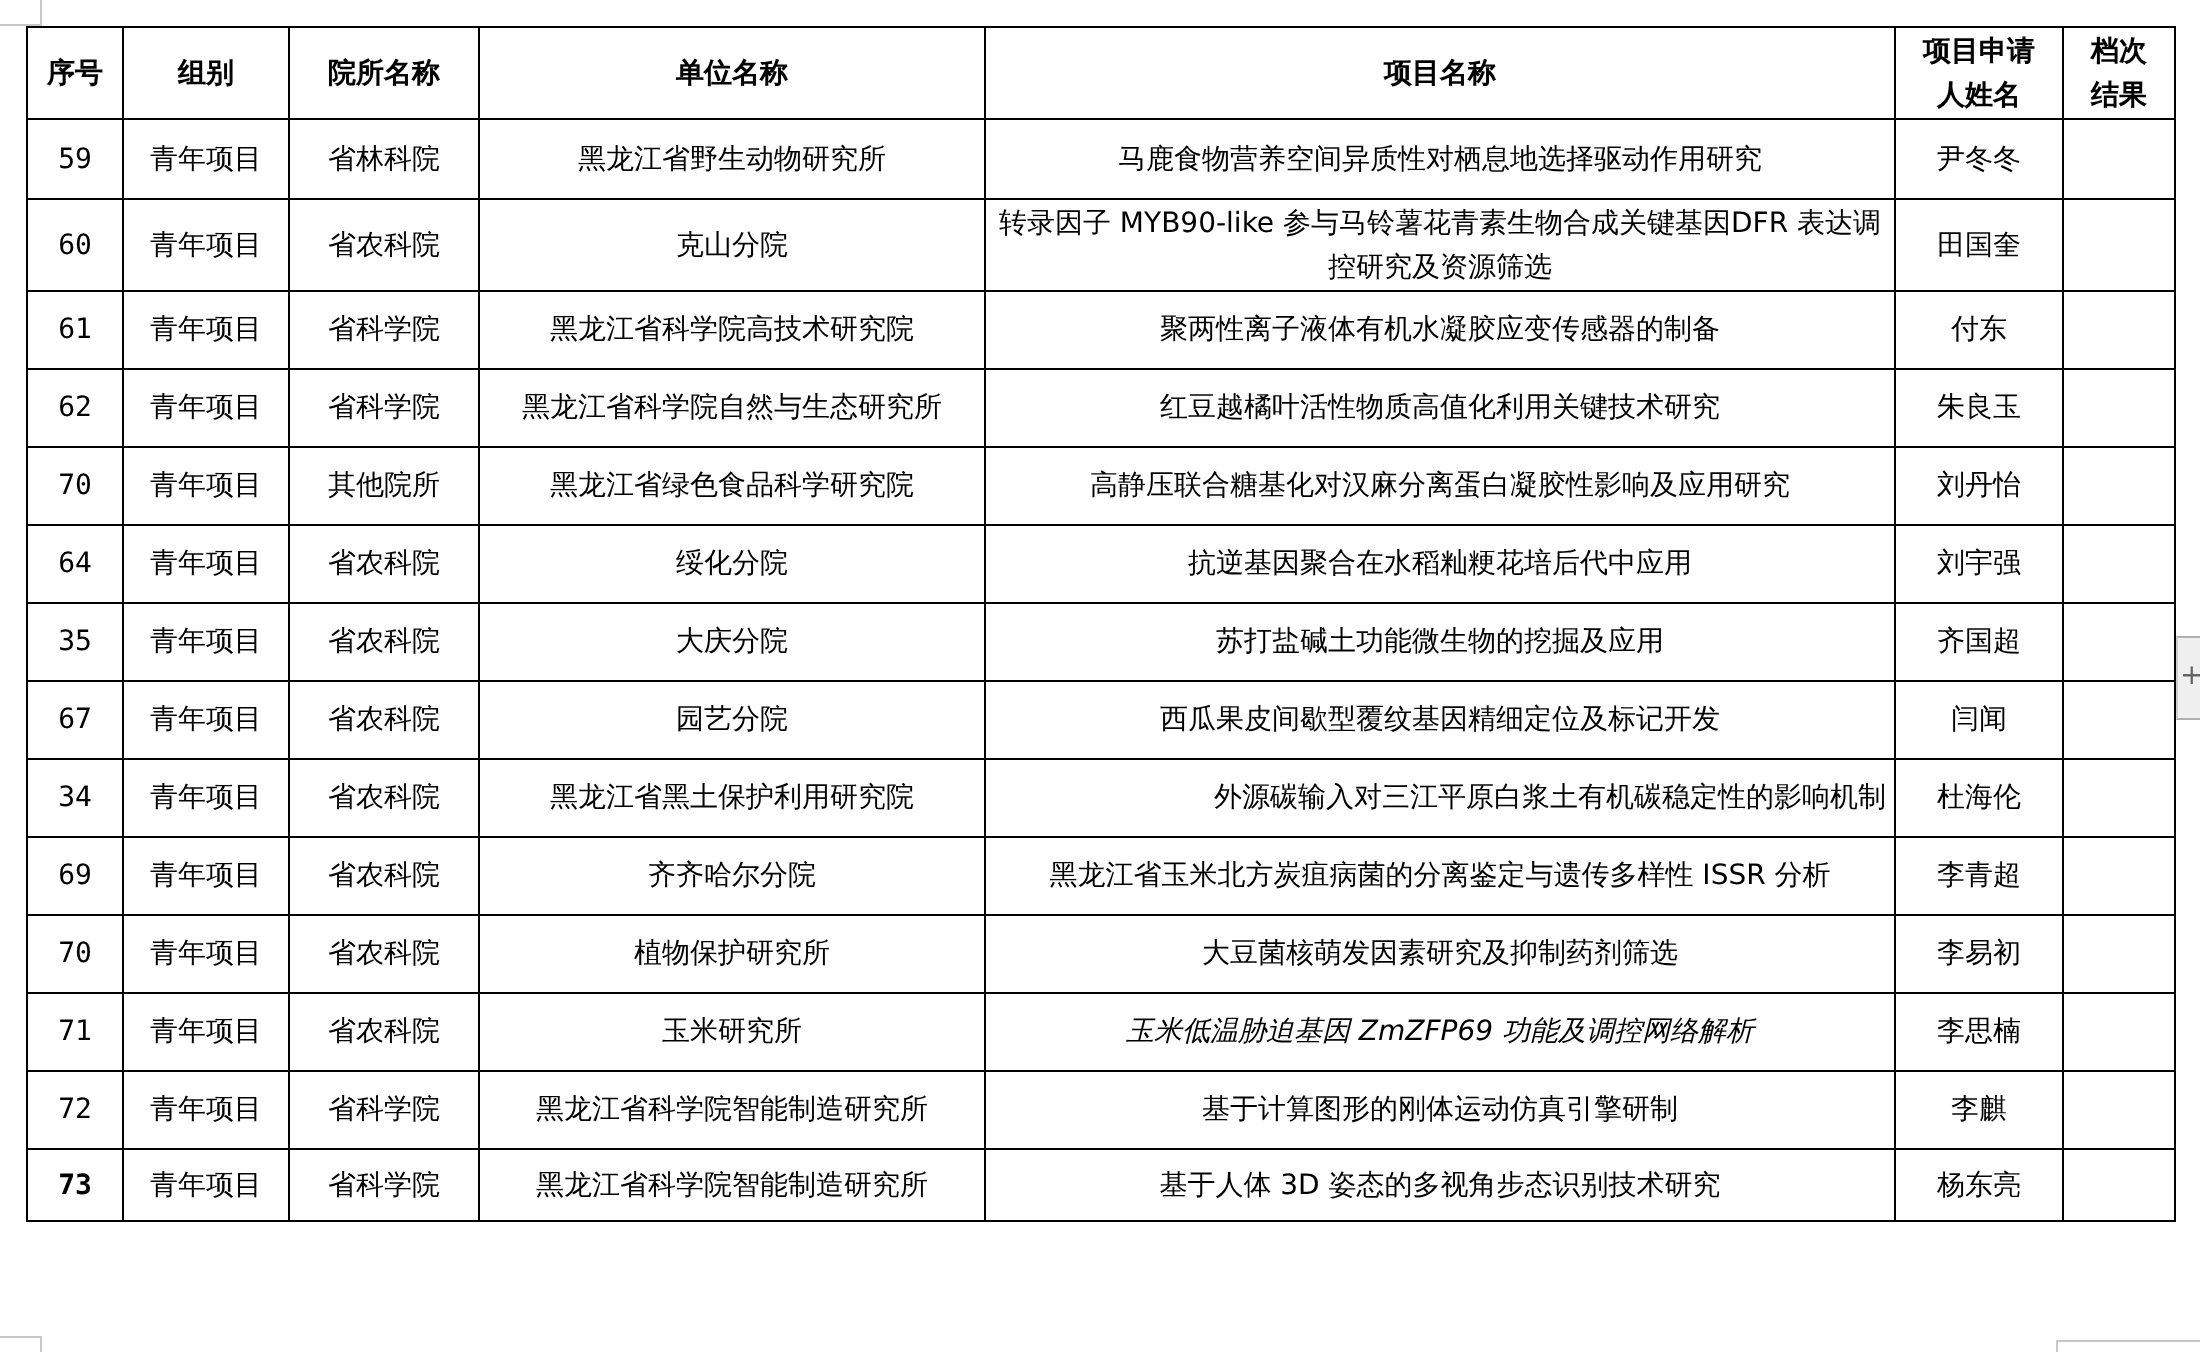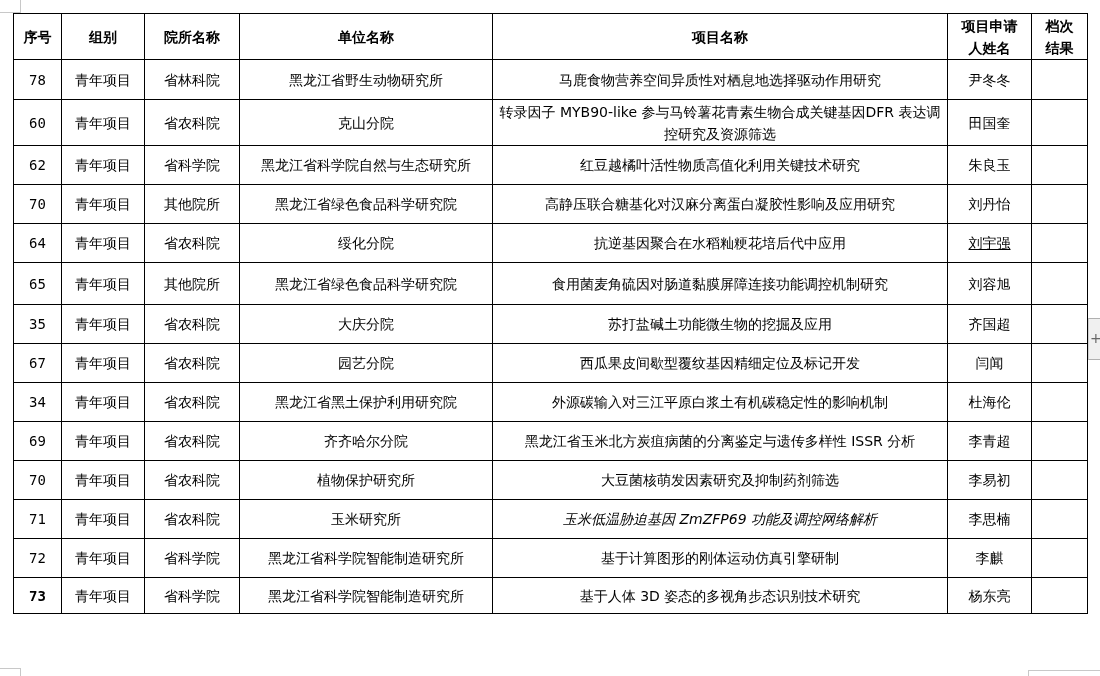"78" td.num { text: 78 -> 59 }
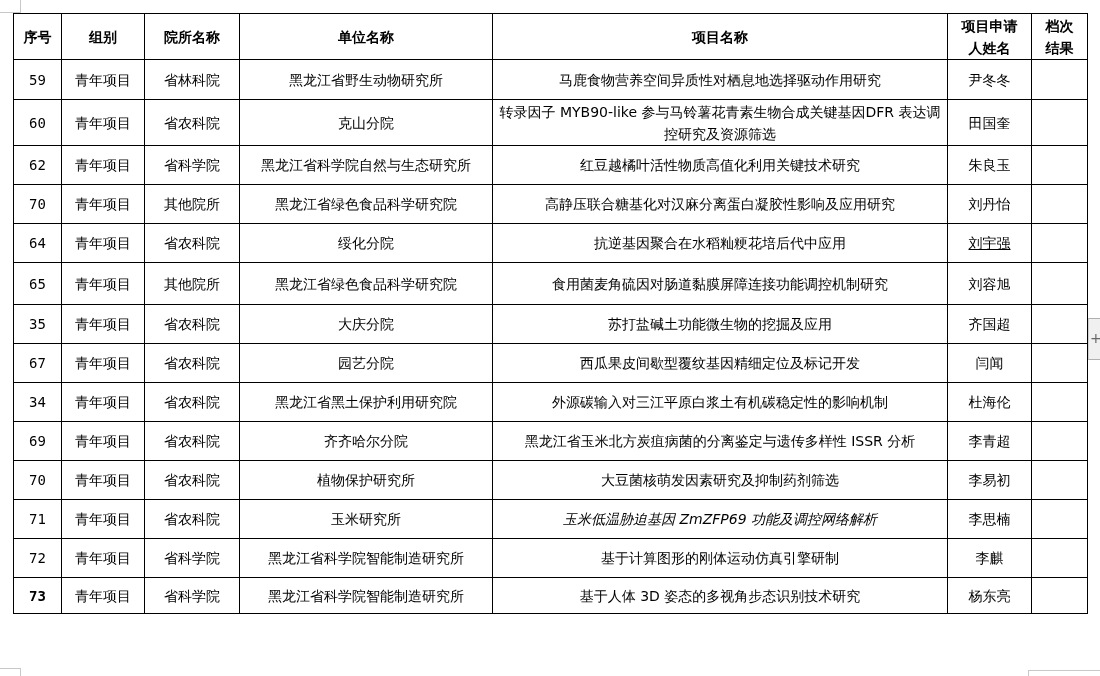"61" tr.row { html: none -> <tr> <td>61</td> <td>青年项目</td> <td>省科学院</td> <td>黑龙江省科学院高技术研究院</td> <td>聚两性离子液体有机水凝胶应变传感器的制备</td> <td>付东</td> <td></td> </tr> }
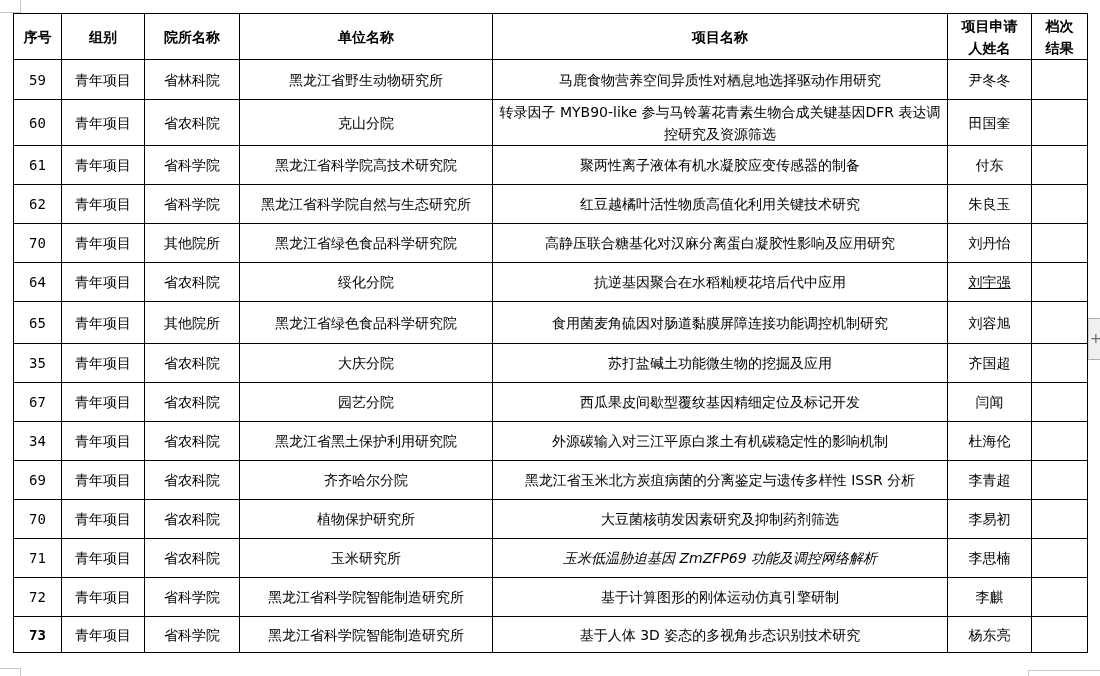"刘宇强" td { text-decoration: underline -> none }
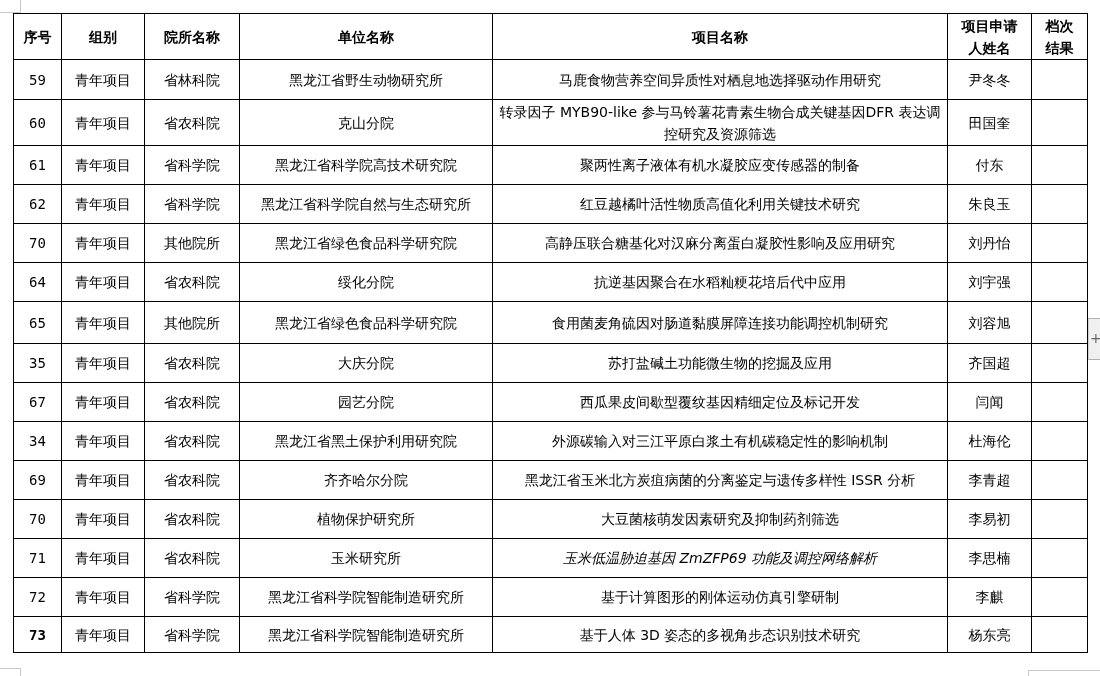"65" tr.row { html: <tr> <td>65</td> <td>青年项目</td> <td>其他院所</td> <td>黑龙江省绿色食品科学研究院</td> <td>食用菌麦角硫因对肠道黏膜屏障连接功能调控机制研究</td> <td>刘容旭</td> <td></td> </tr> -> none }
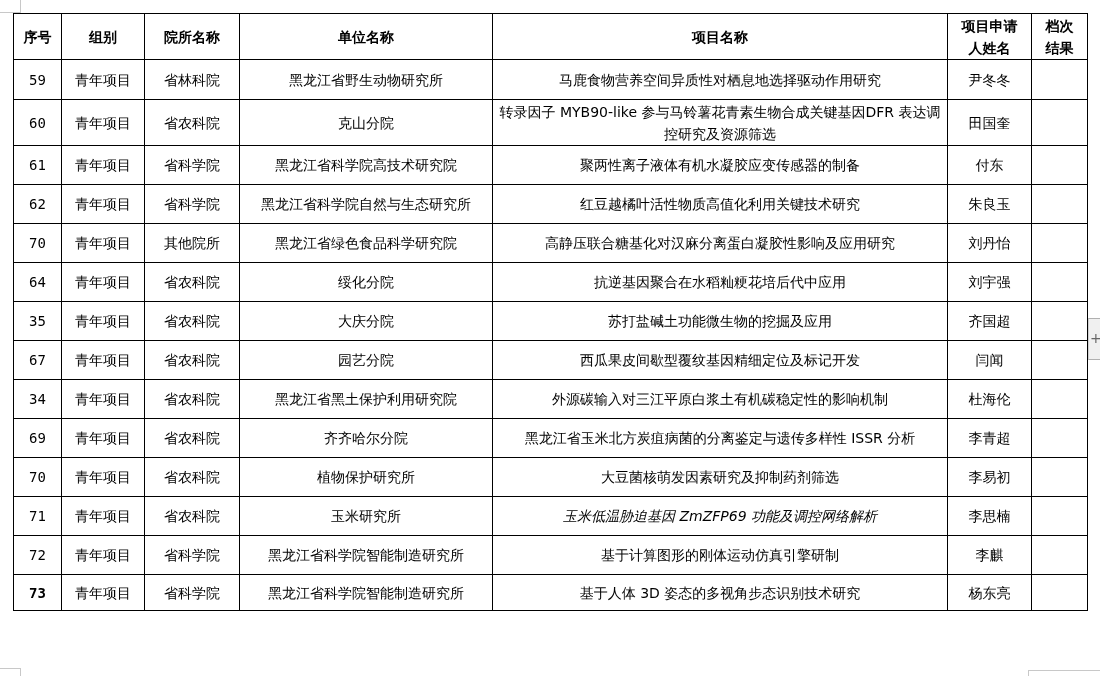"外源碳输入对三江平原白浆土有机碳稳定性的影响机制" td.proj { text-align: none -> right }
